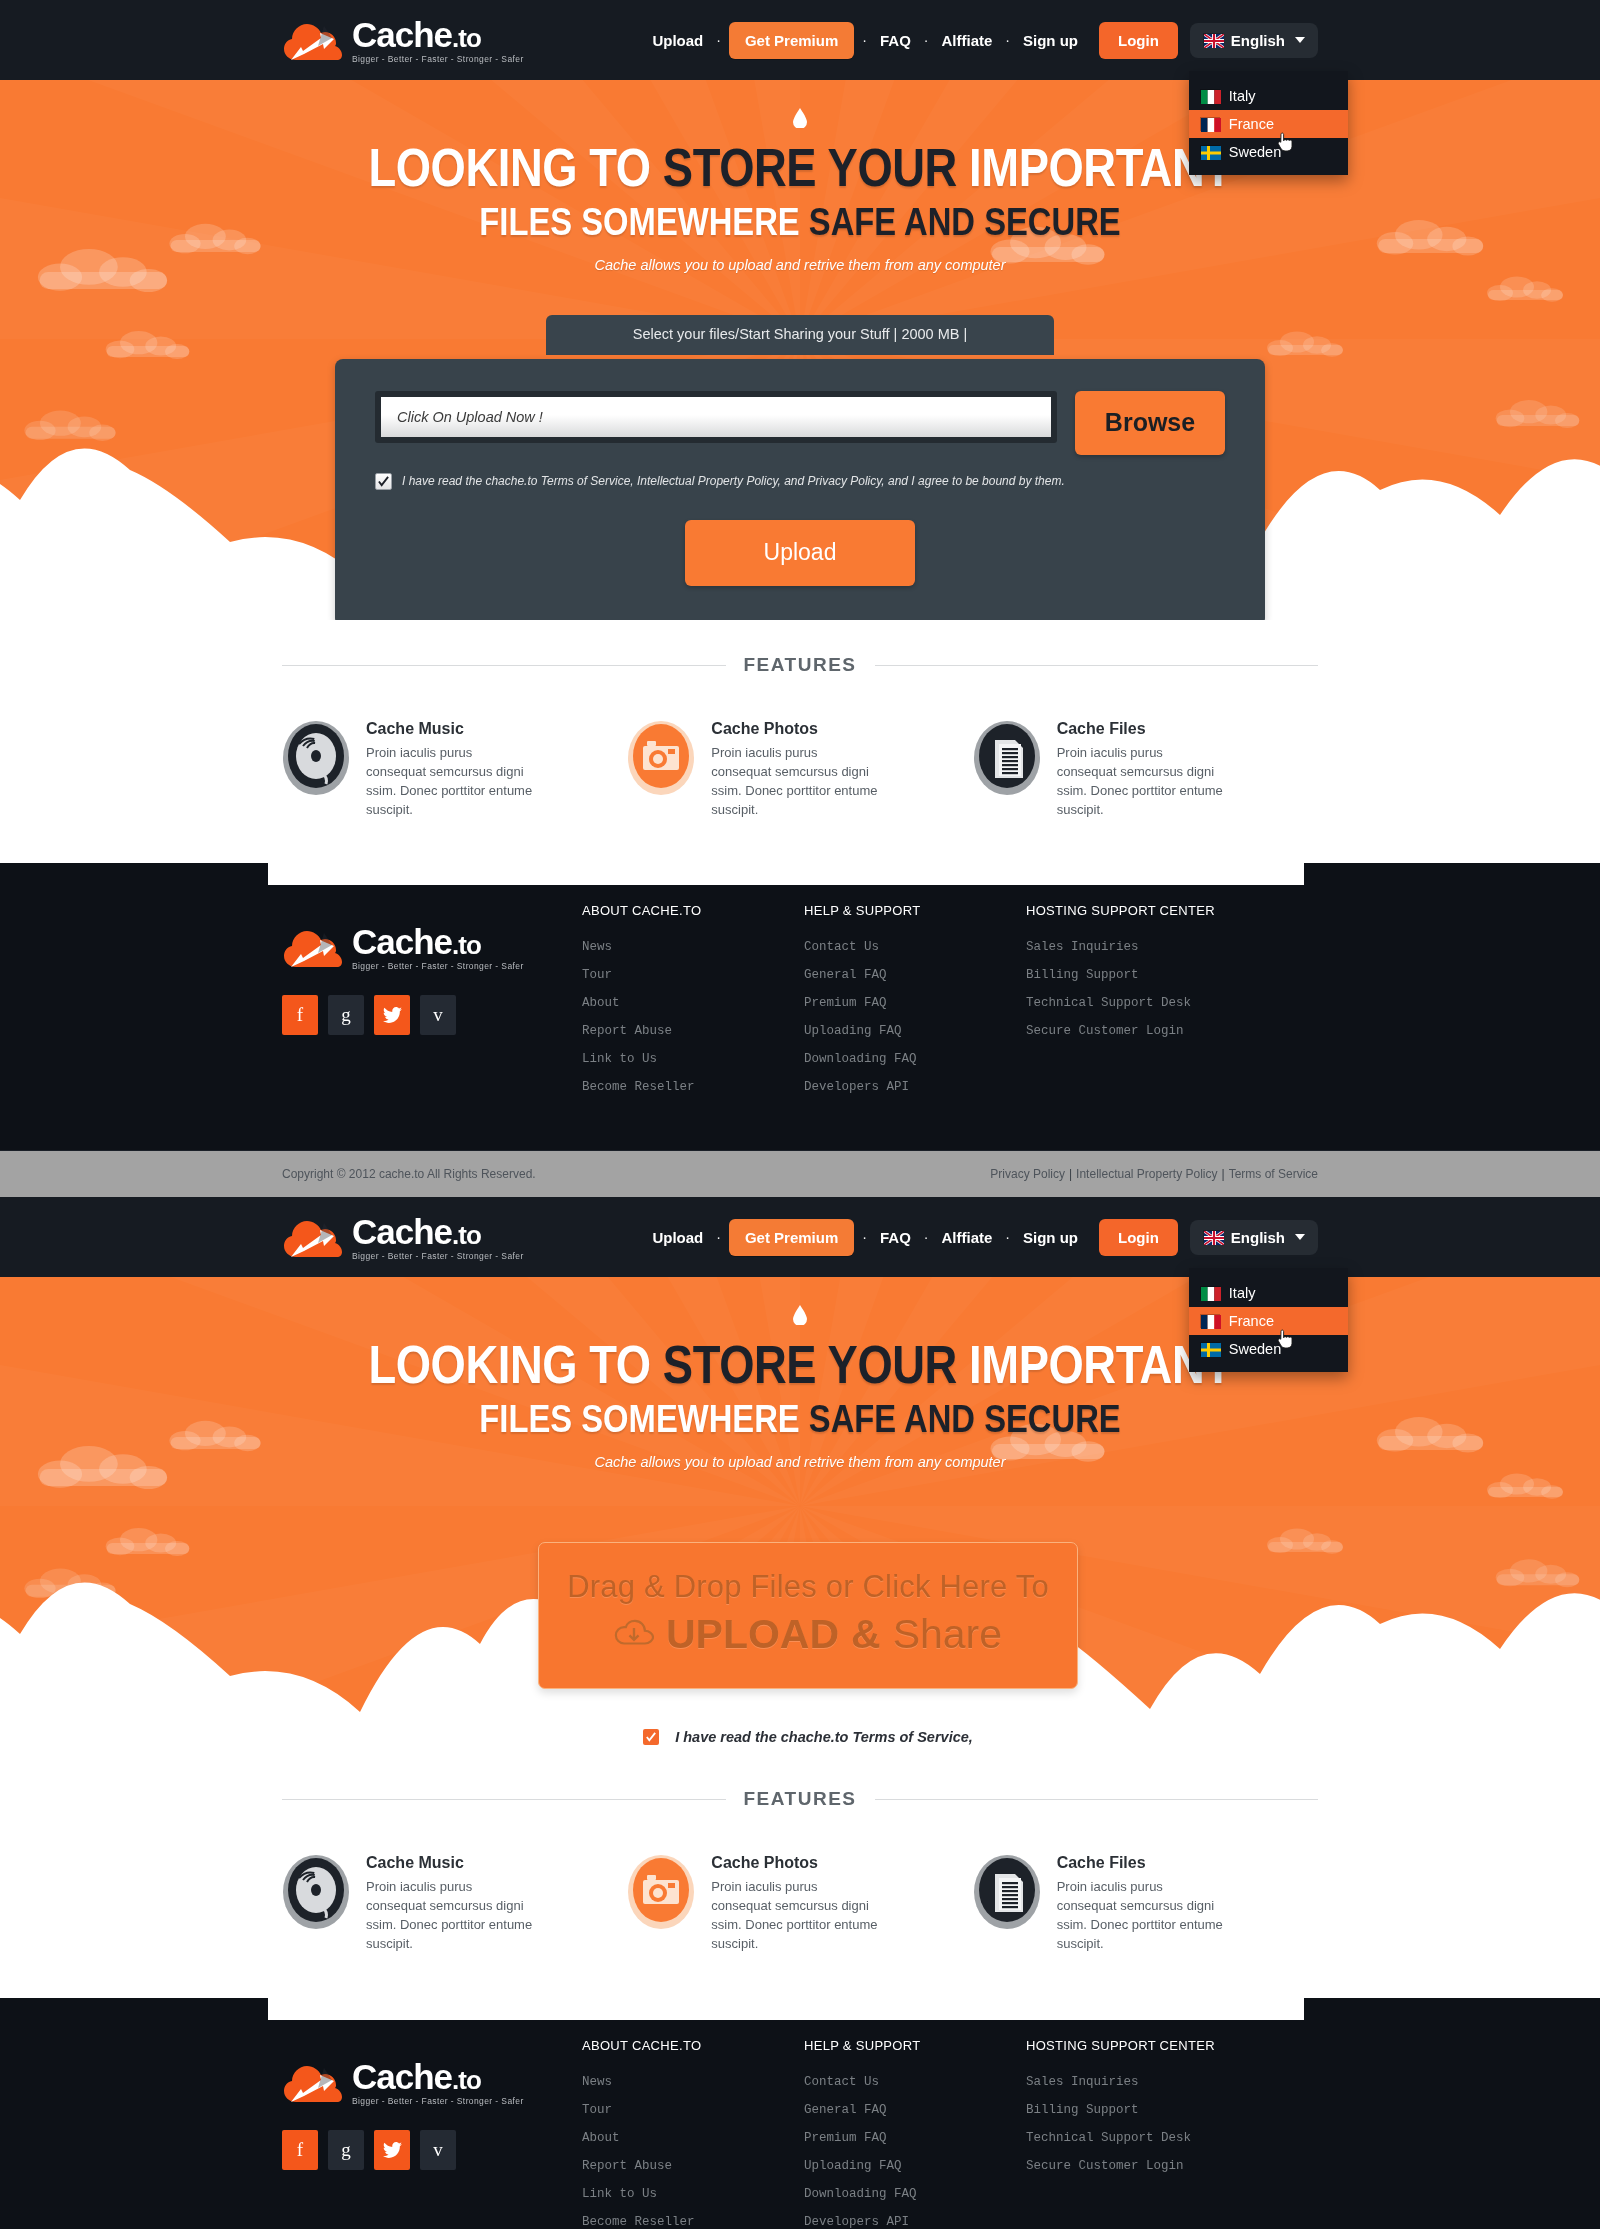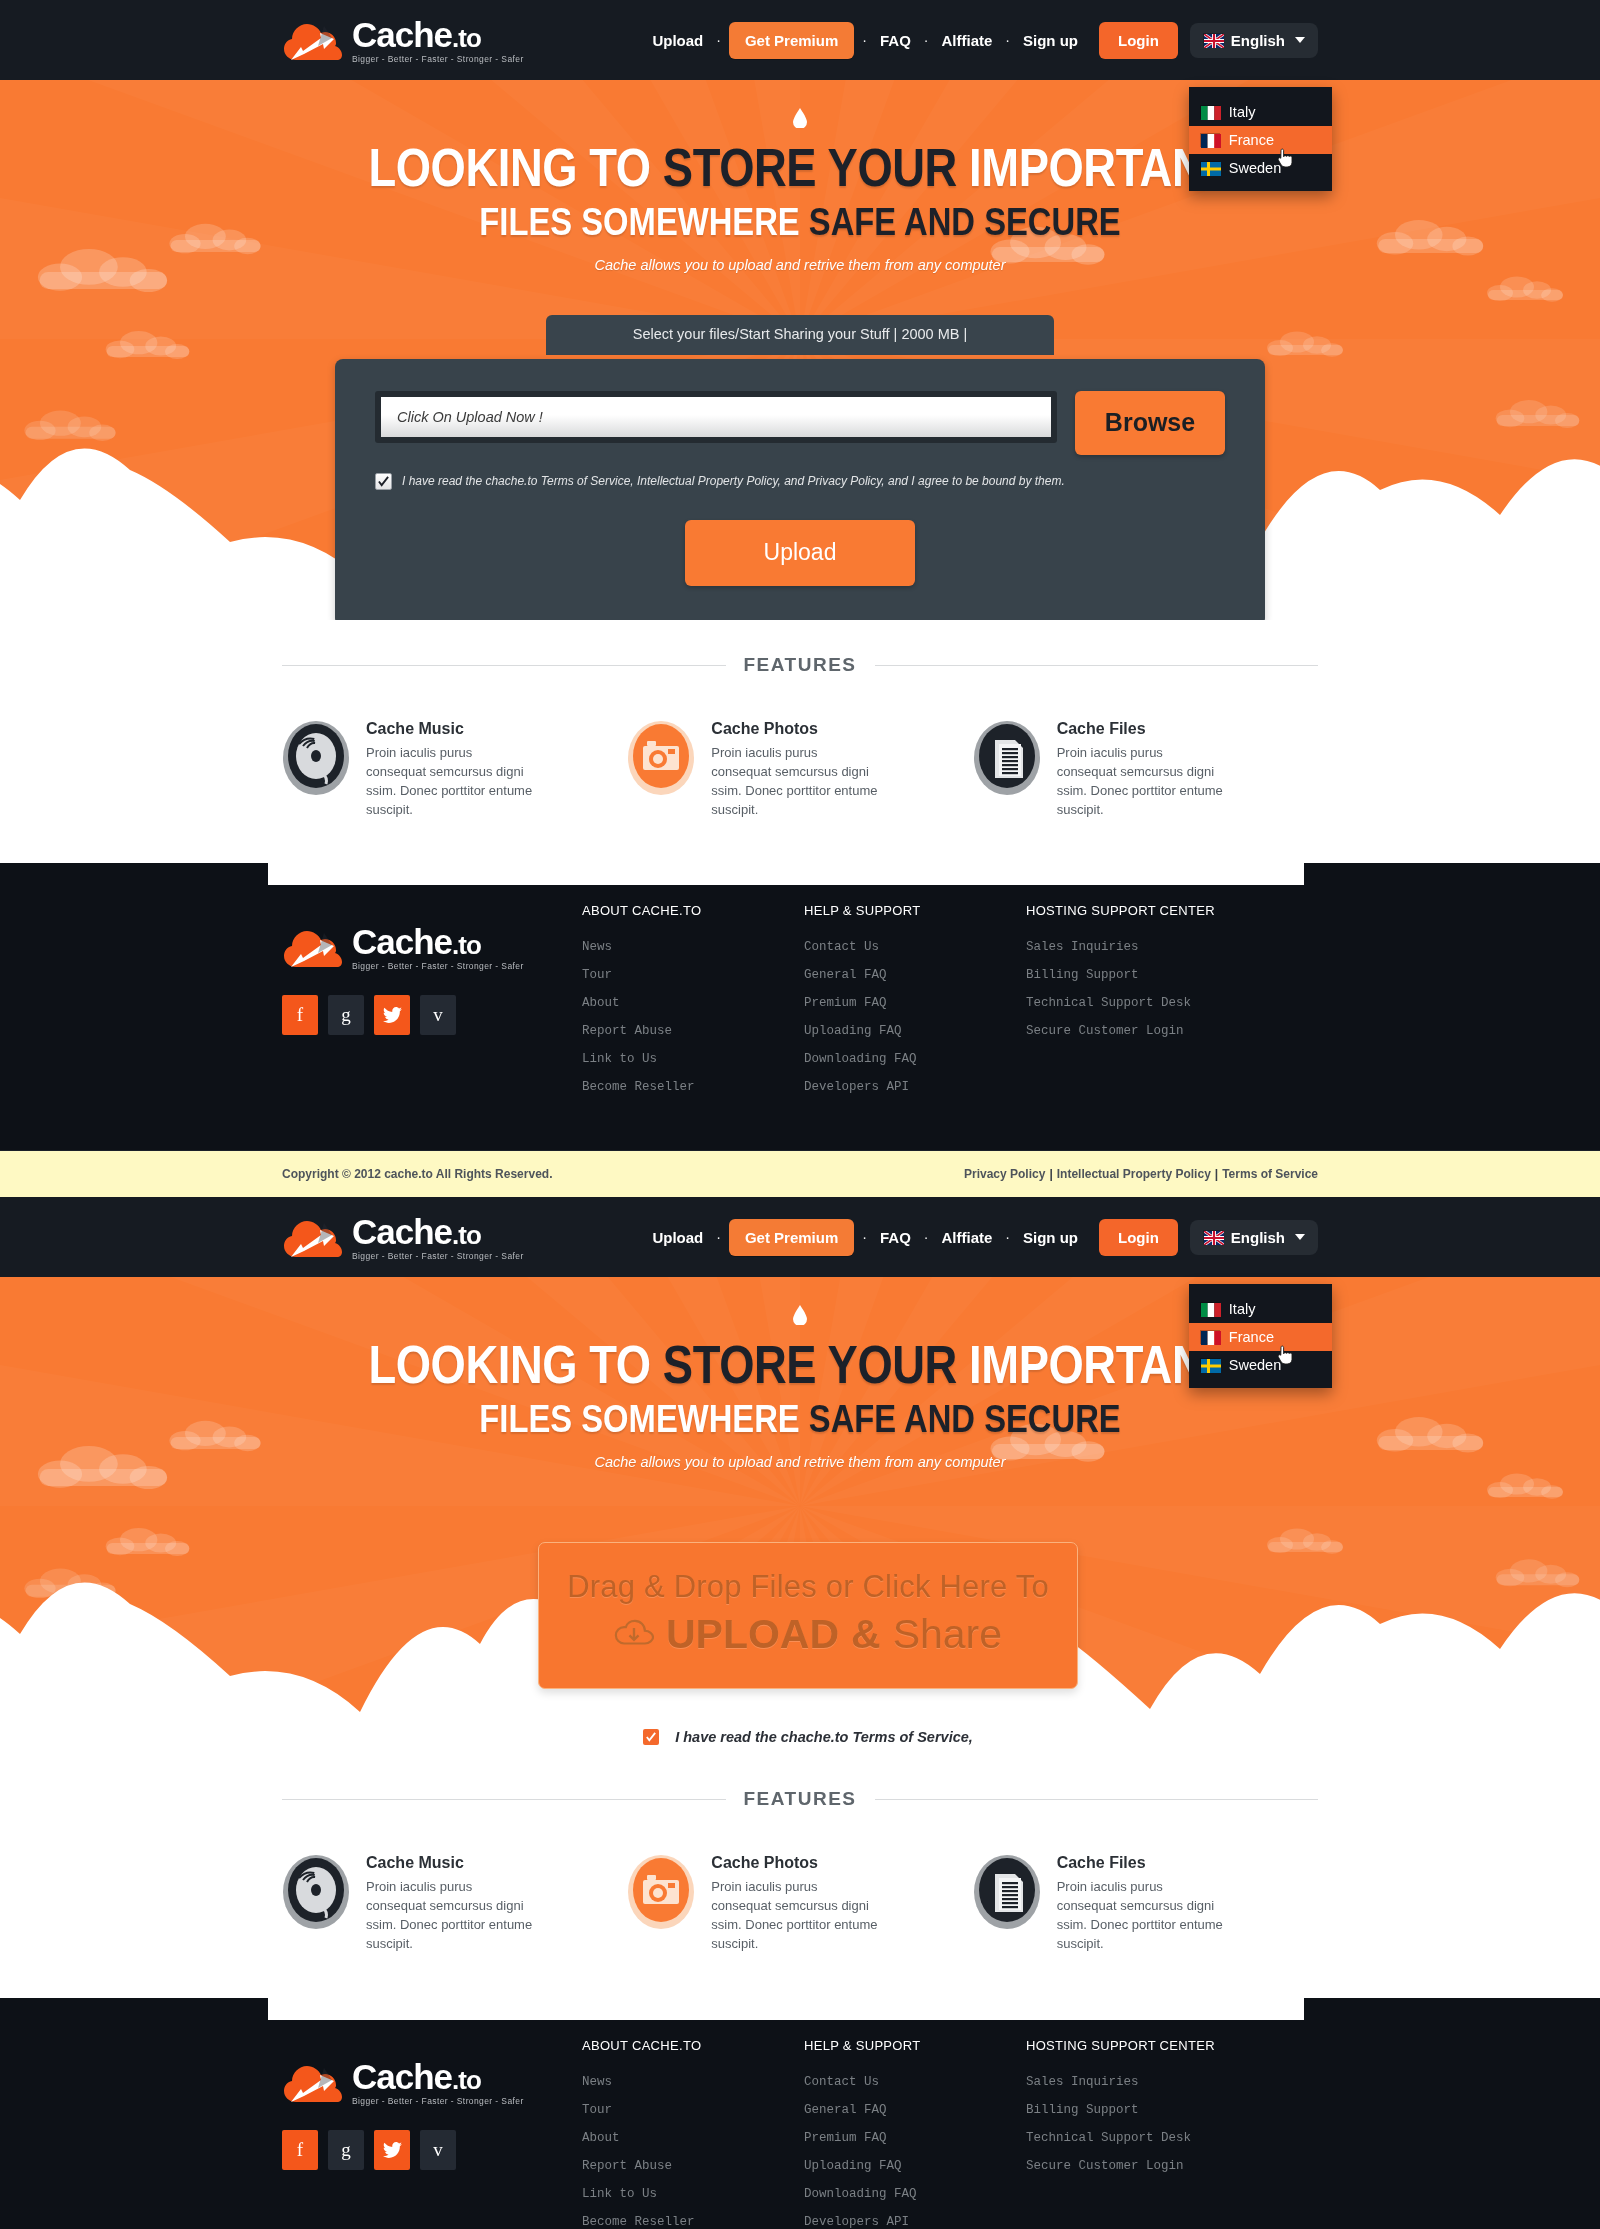"Italy" .lang-menu { top: 64px -> 48px; width: 143px -> 159px }
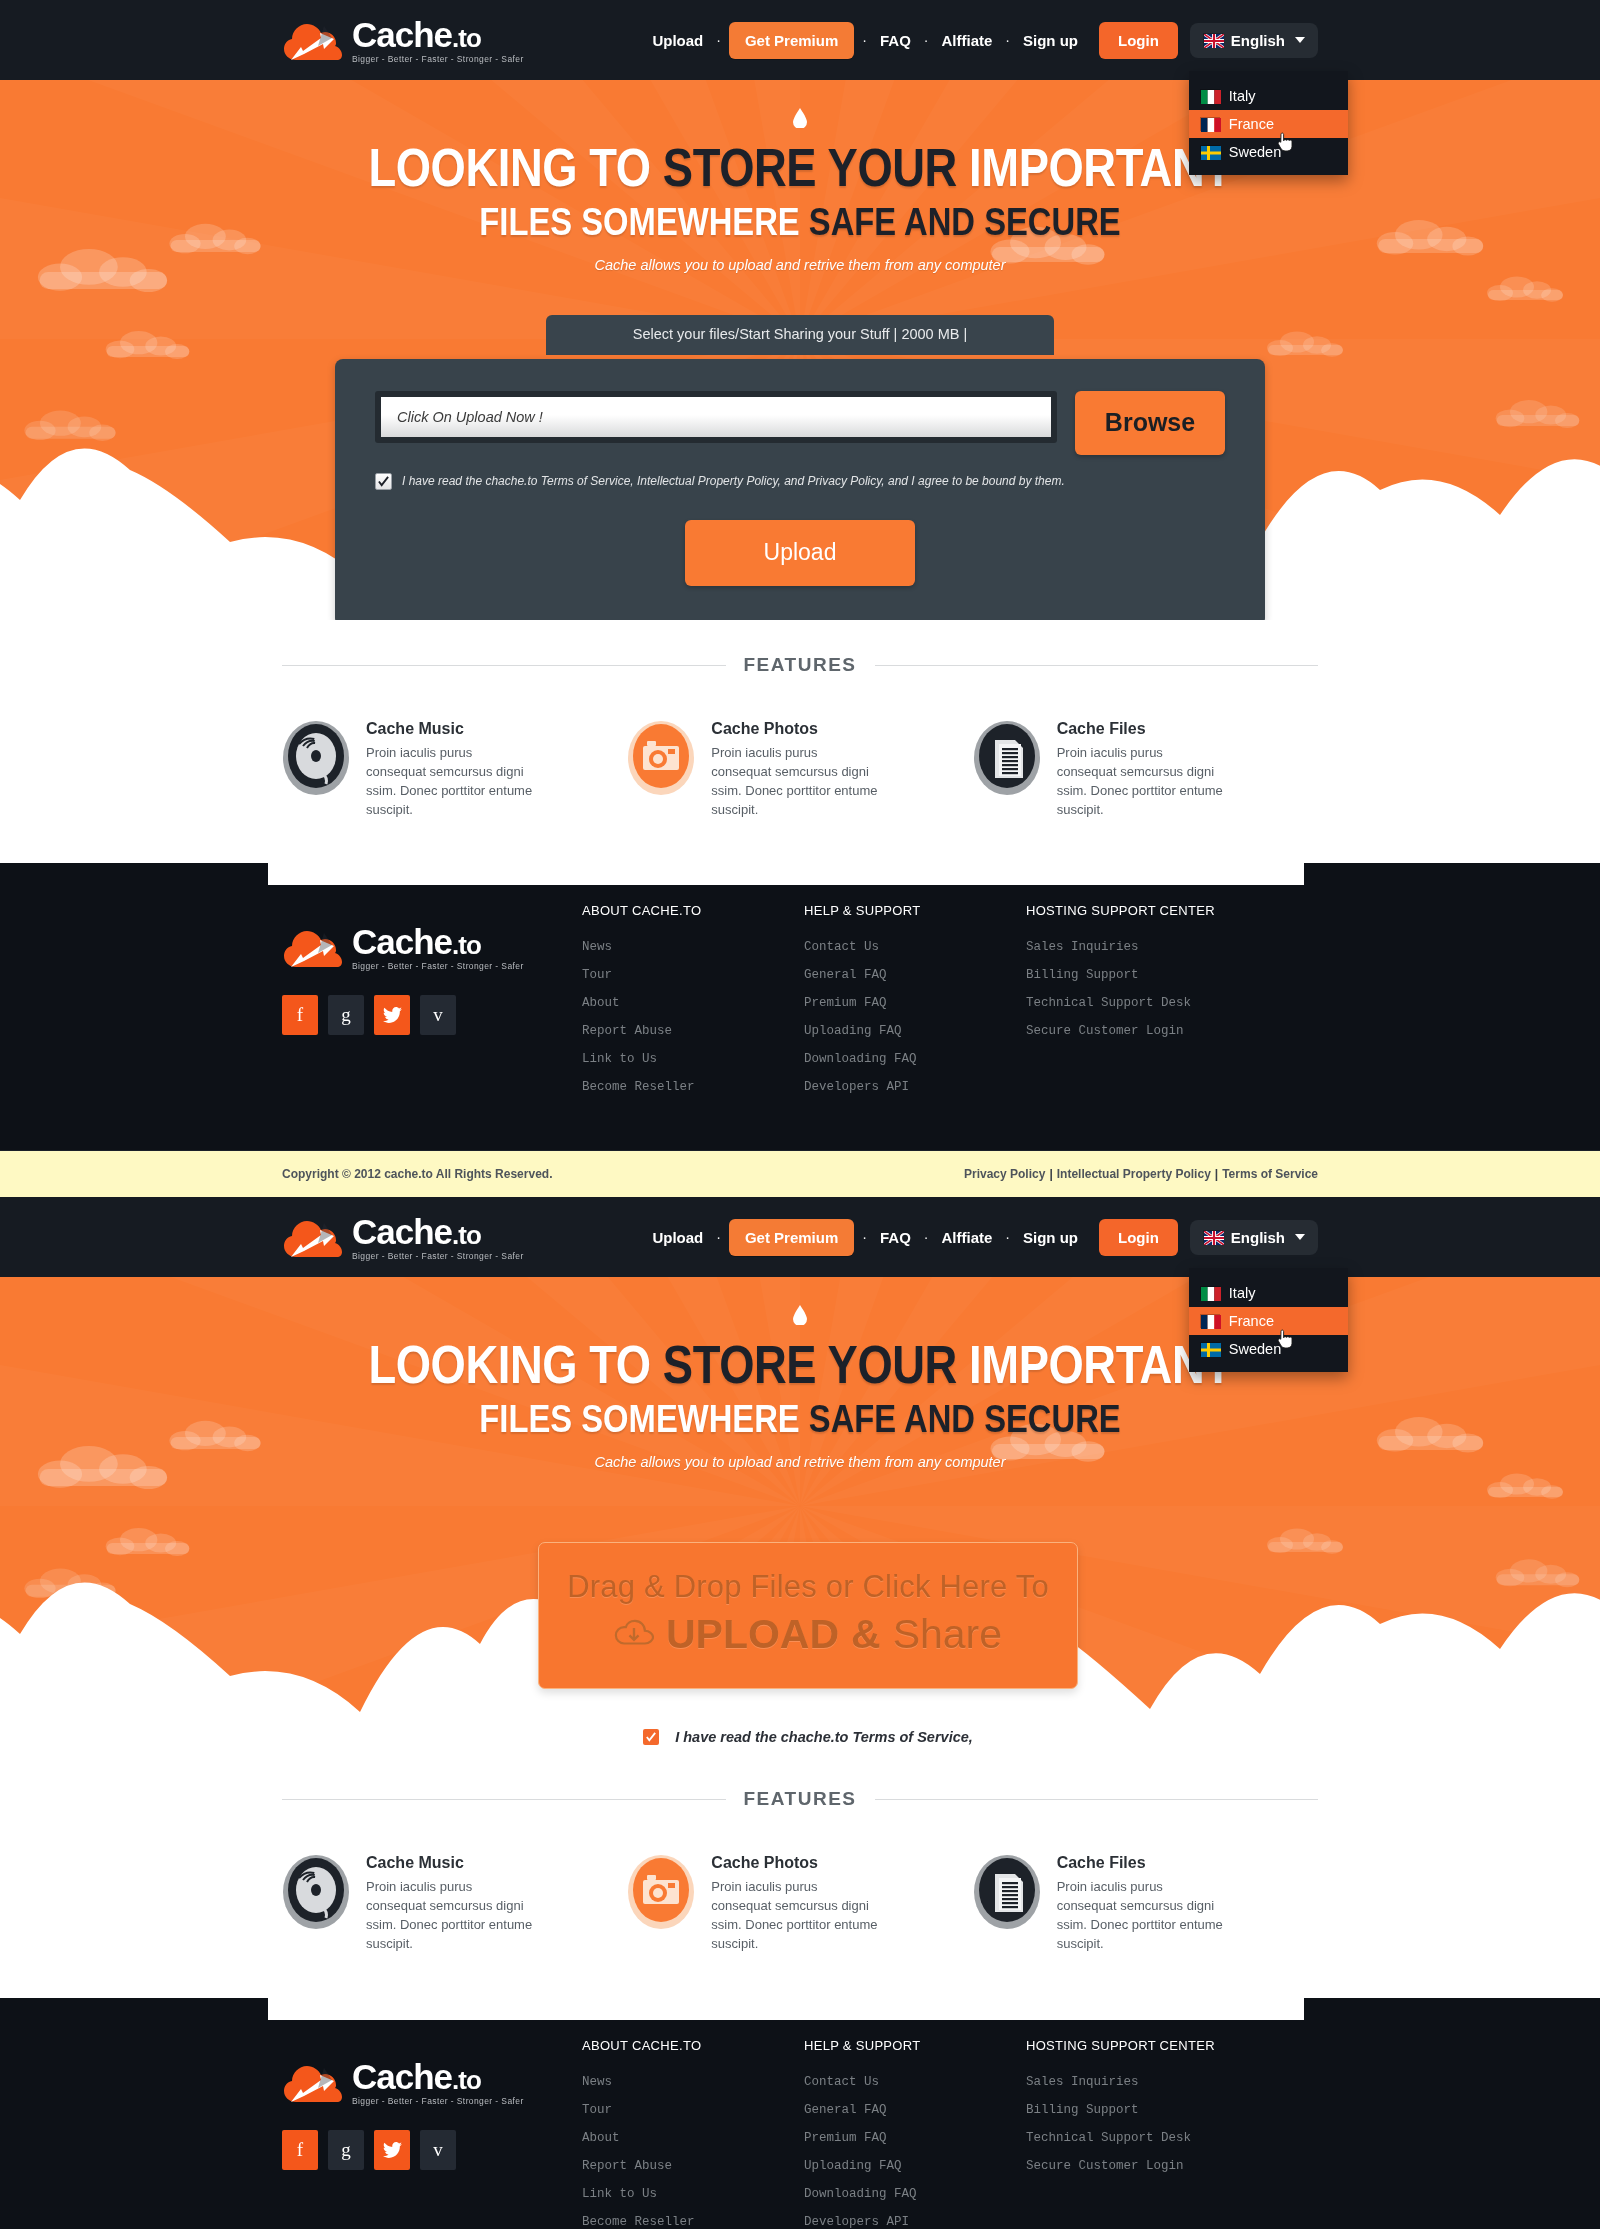"Copyright © 2012 cache.to All" .copybar { background: #fef9c3 -> #a3a3a3; font-weight: bold -> none }
